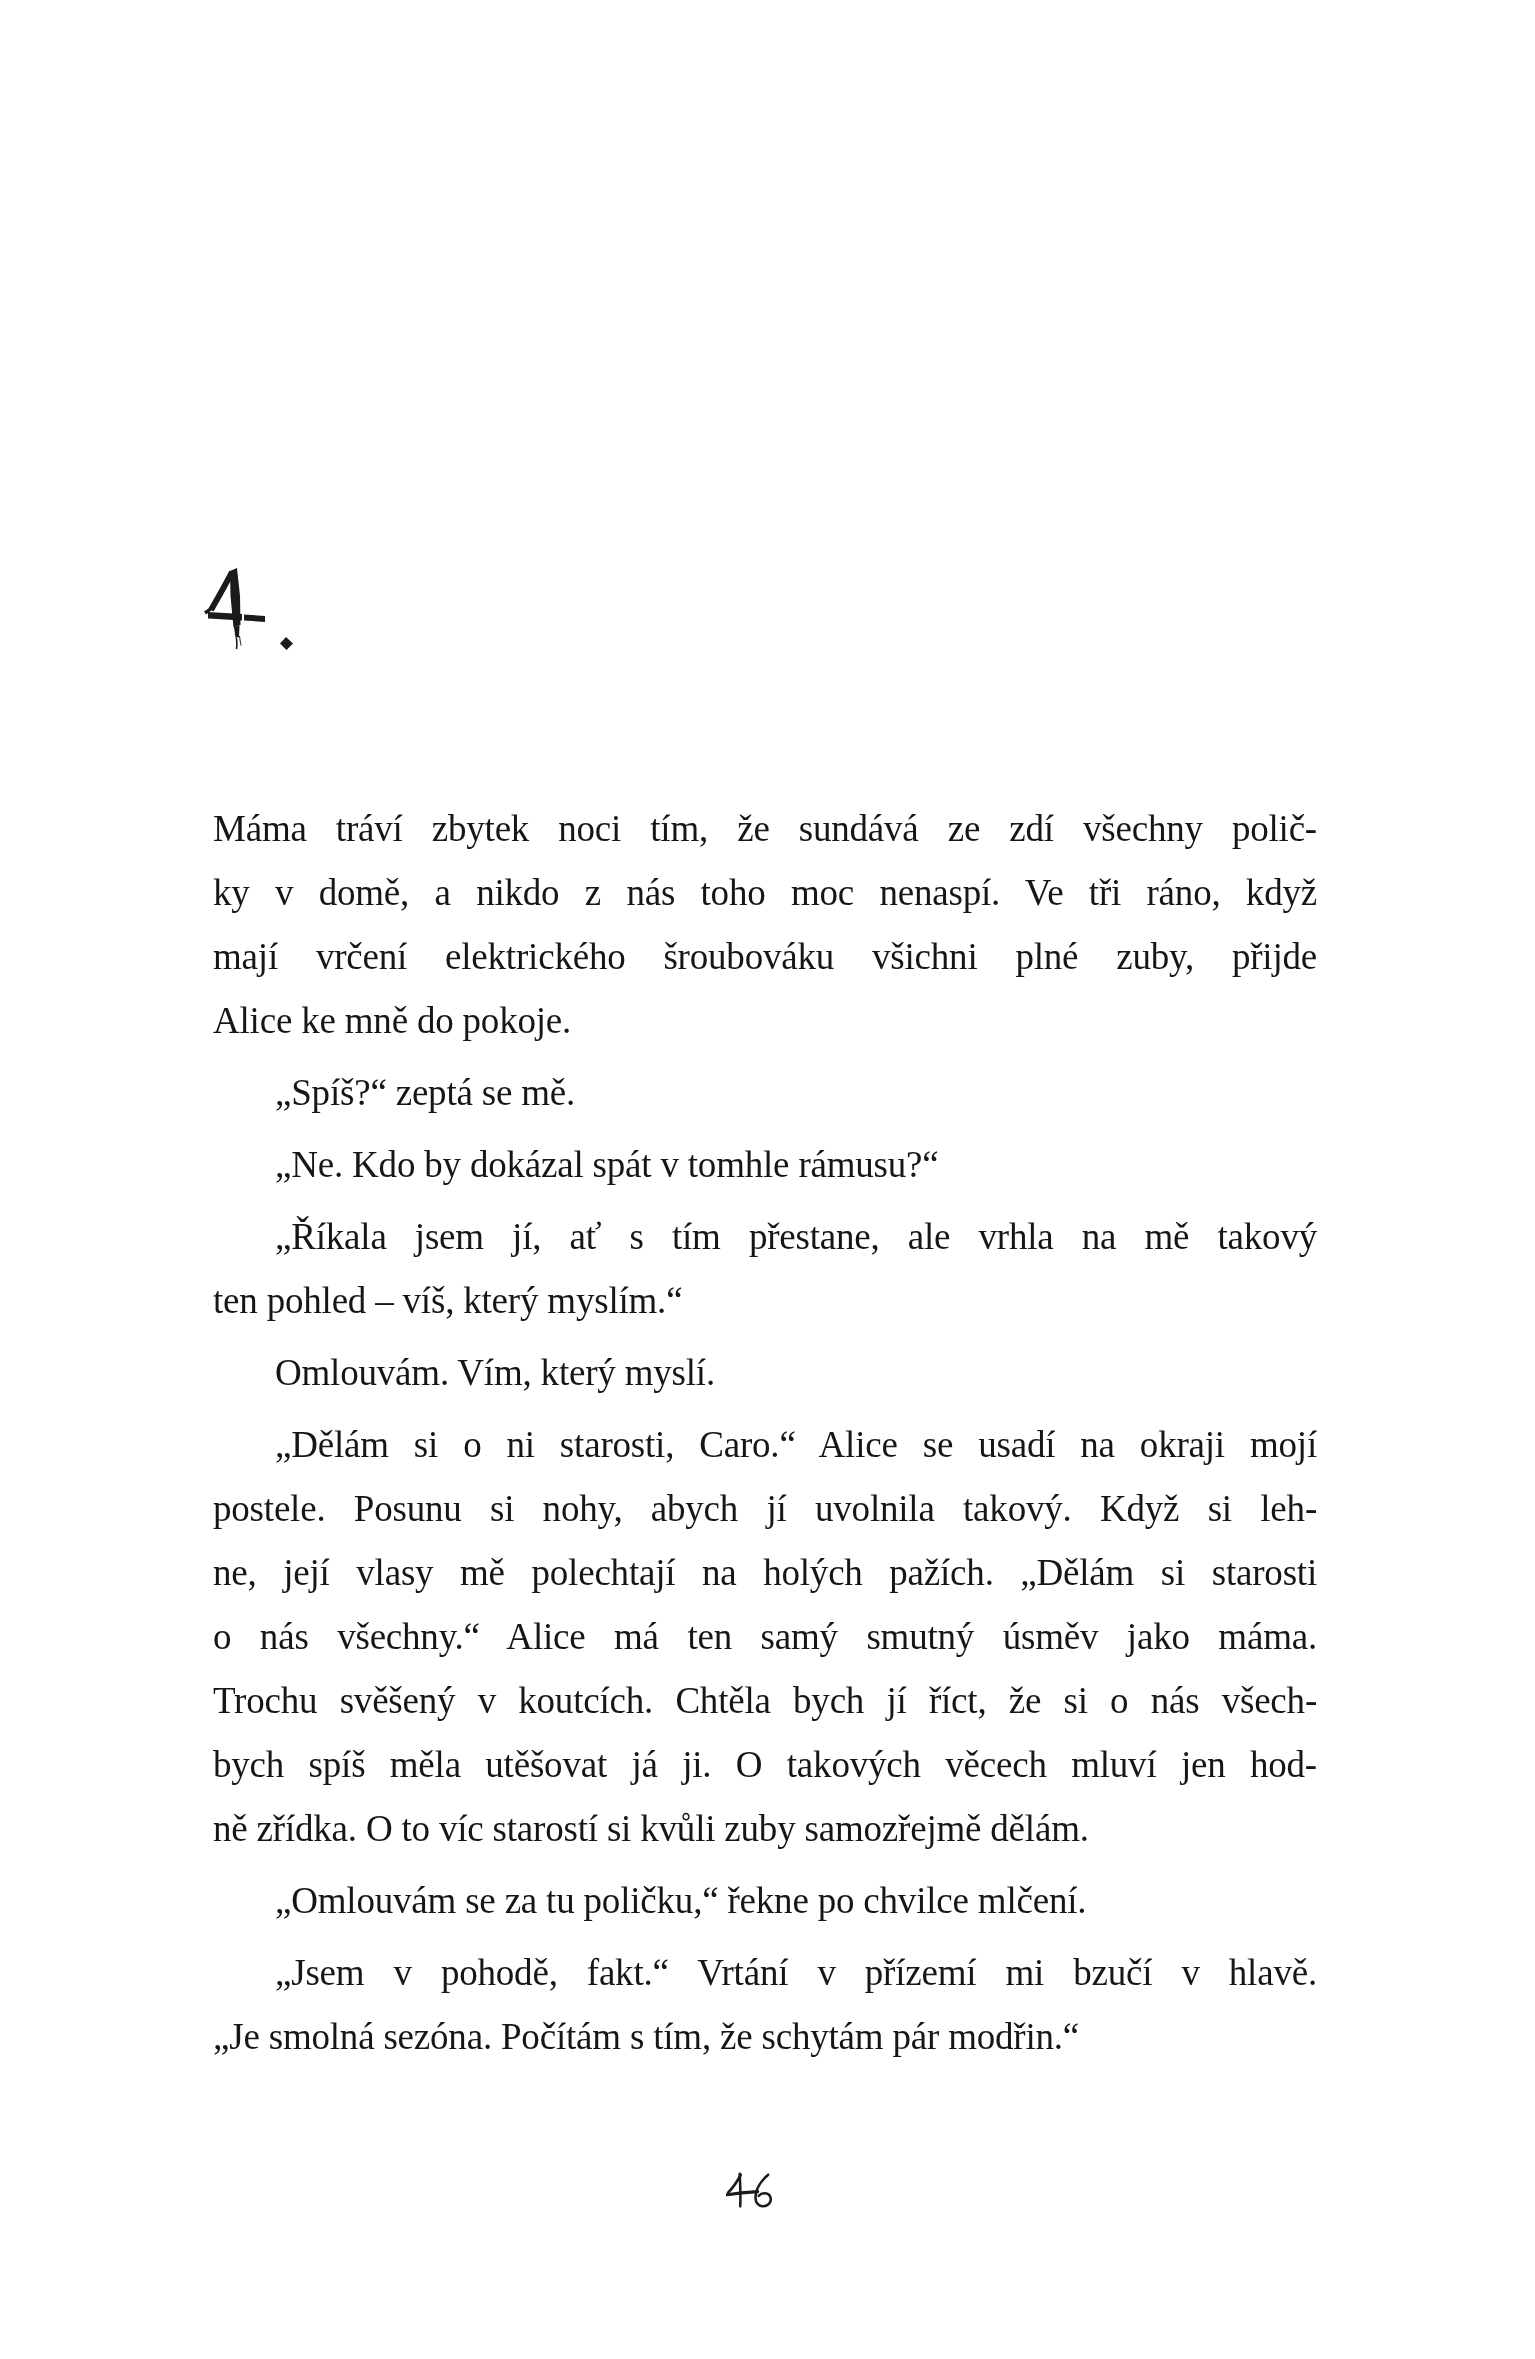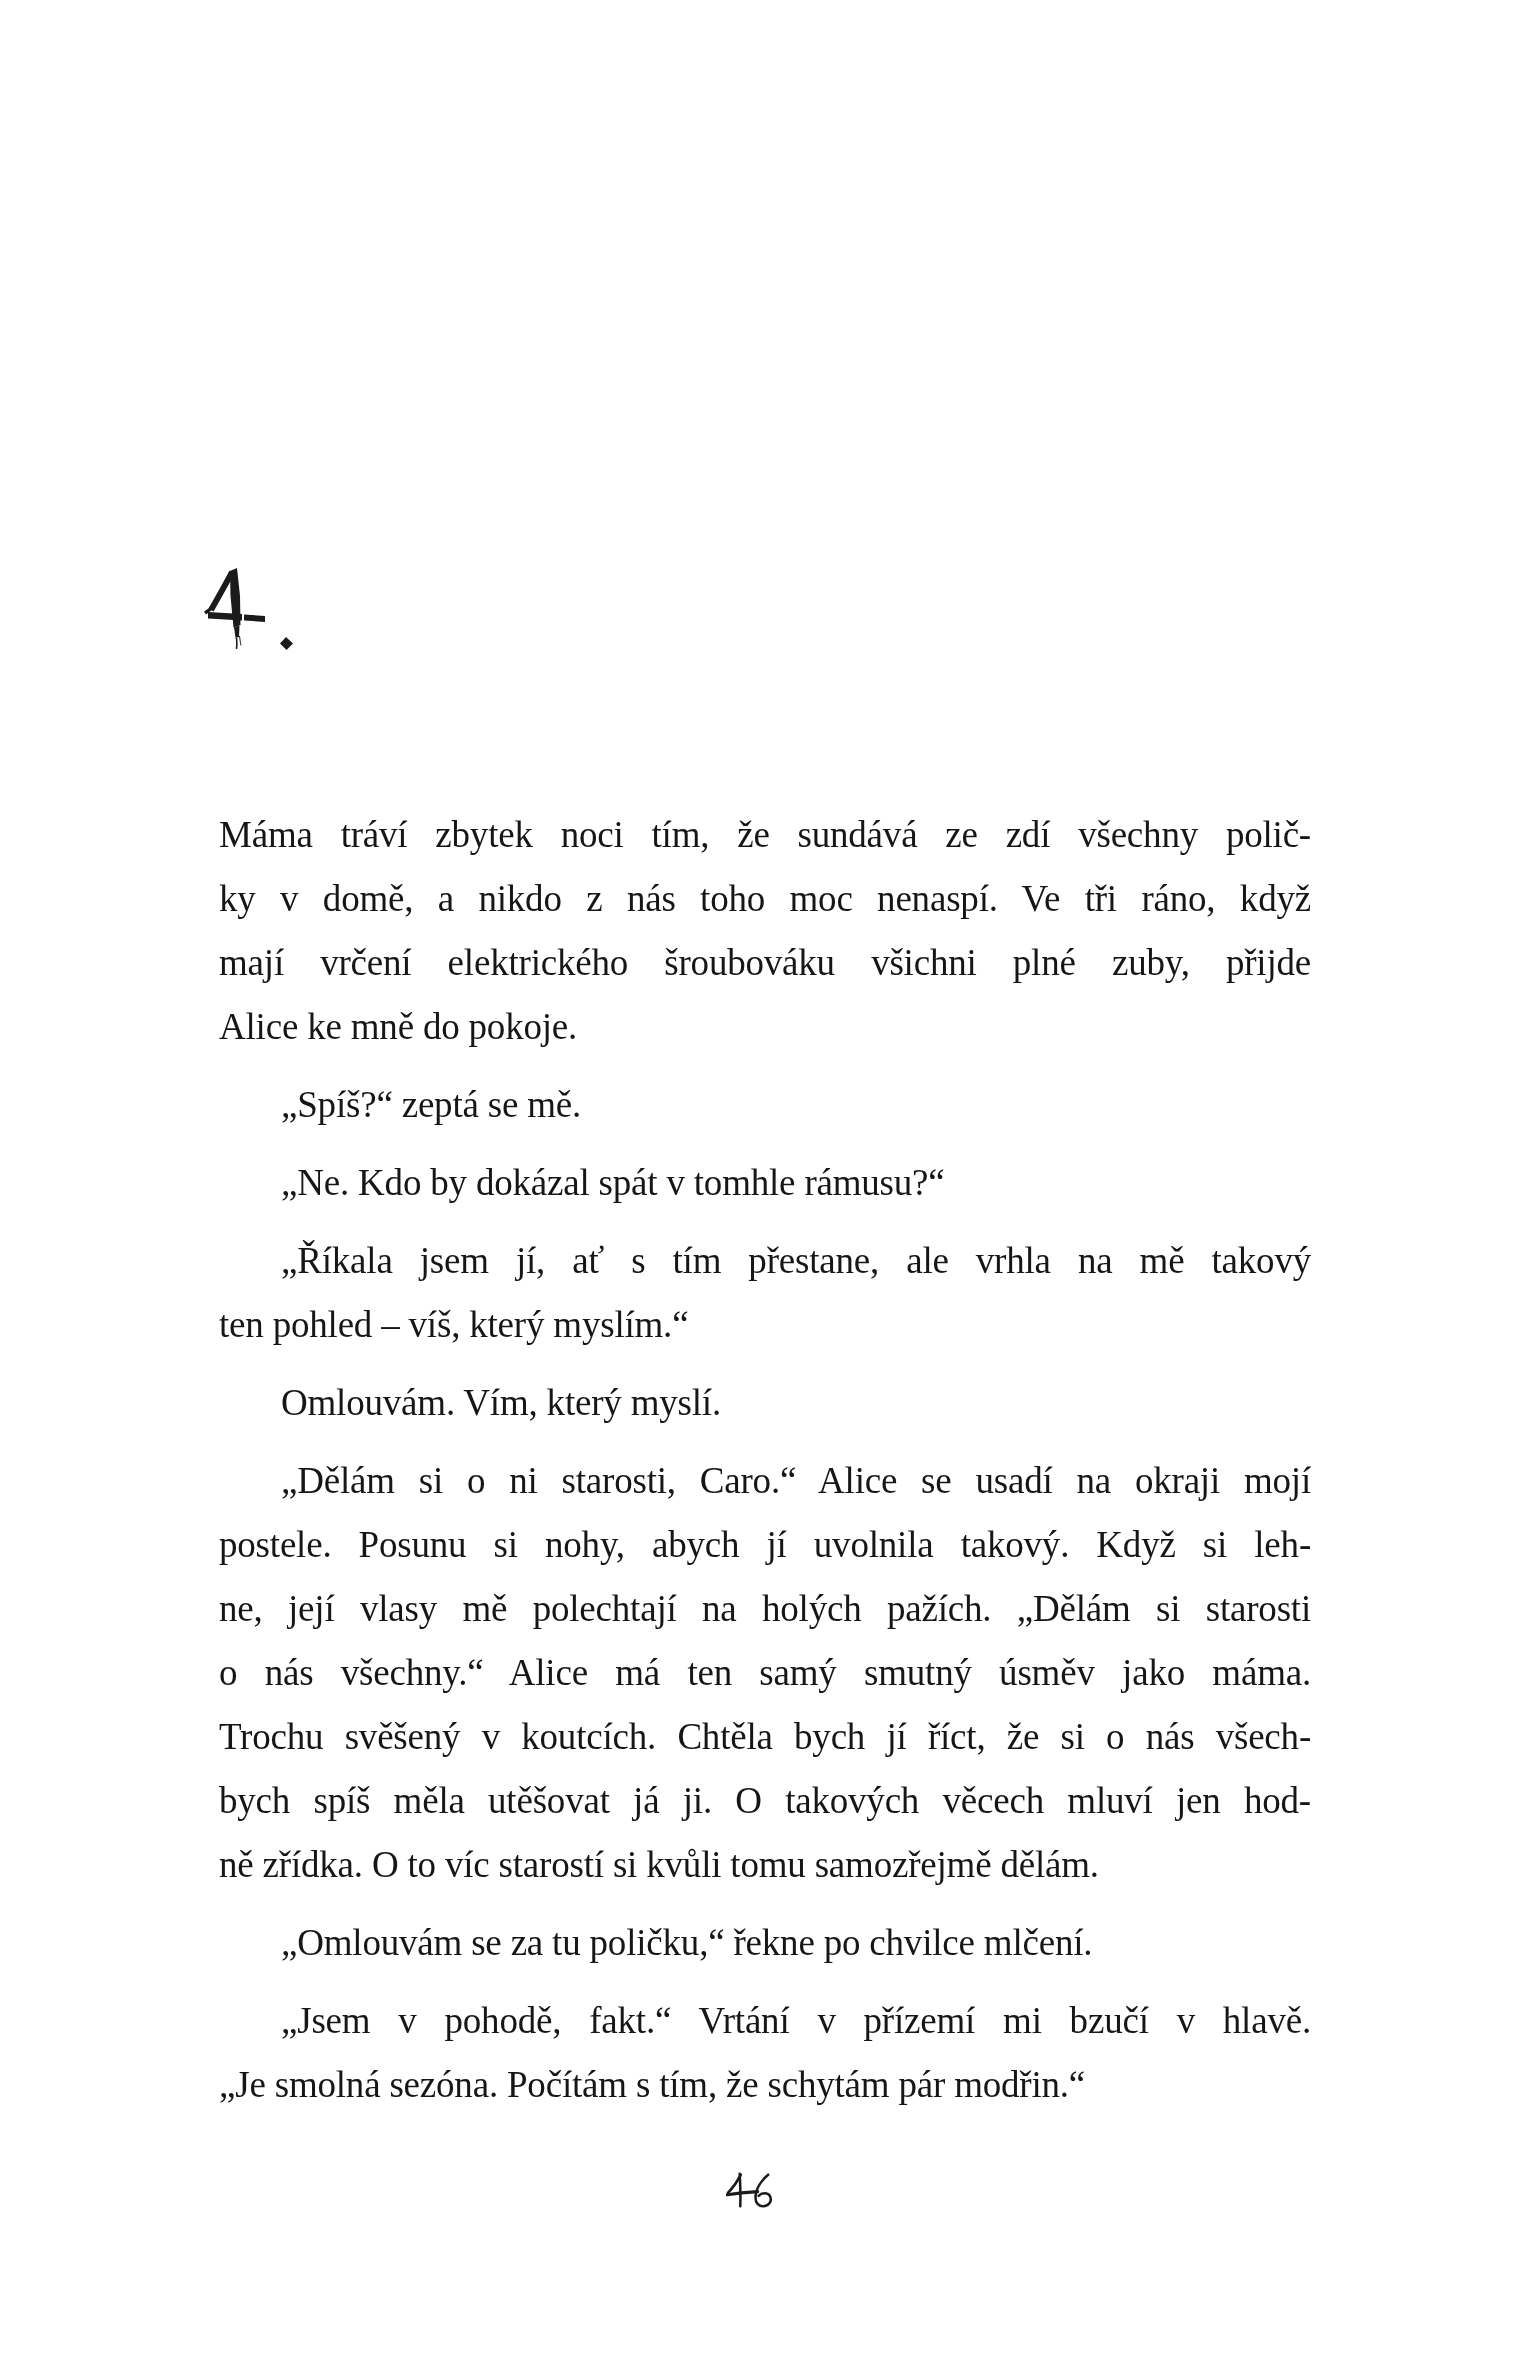"Máma tráví zbytek noci tím," .para { margin: 14px -> 8px }
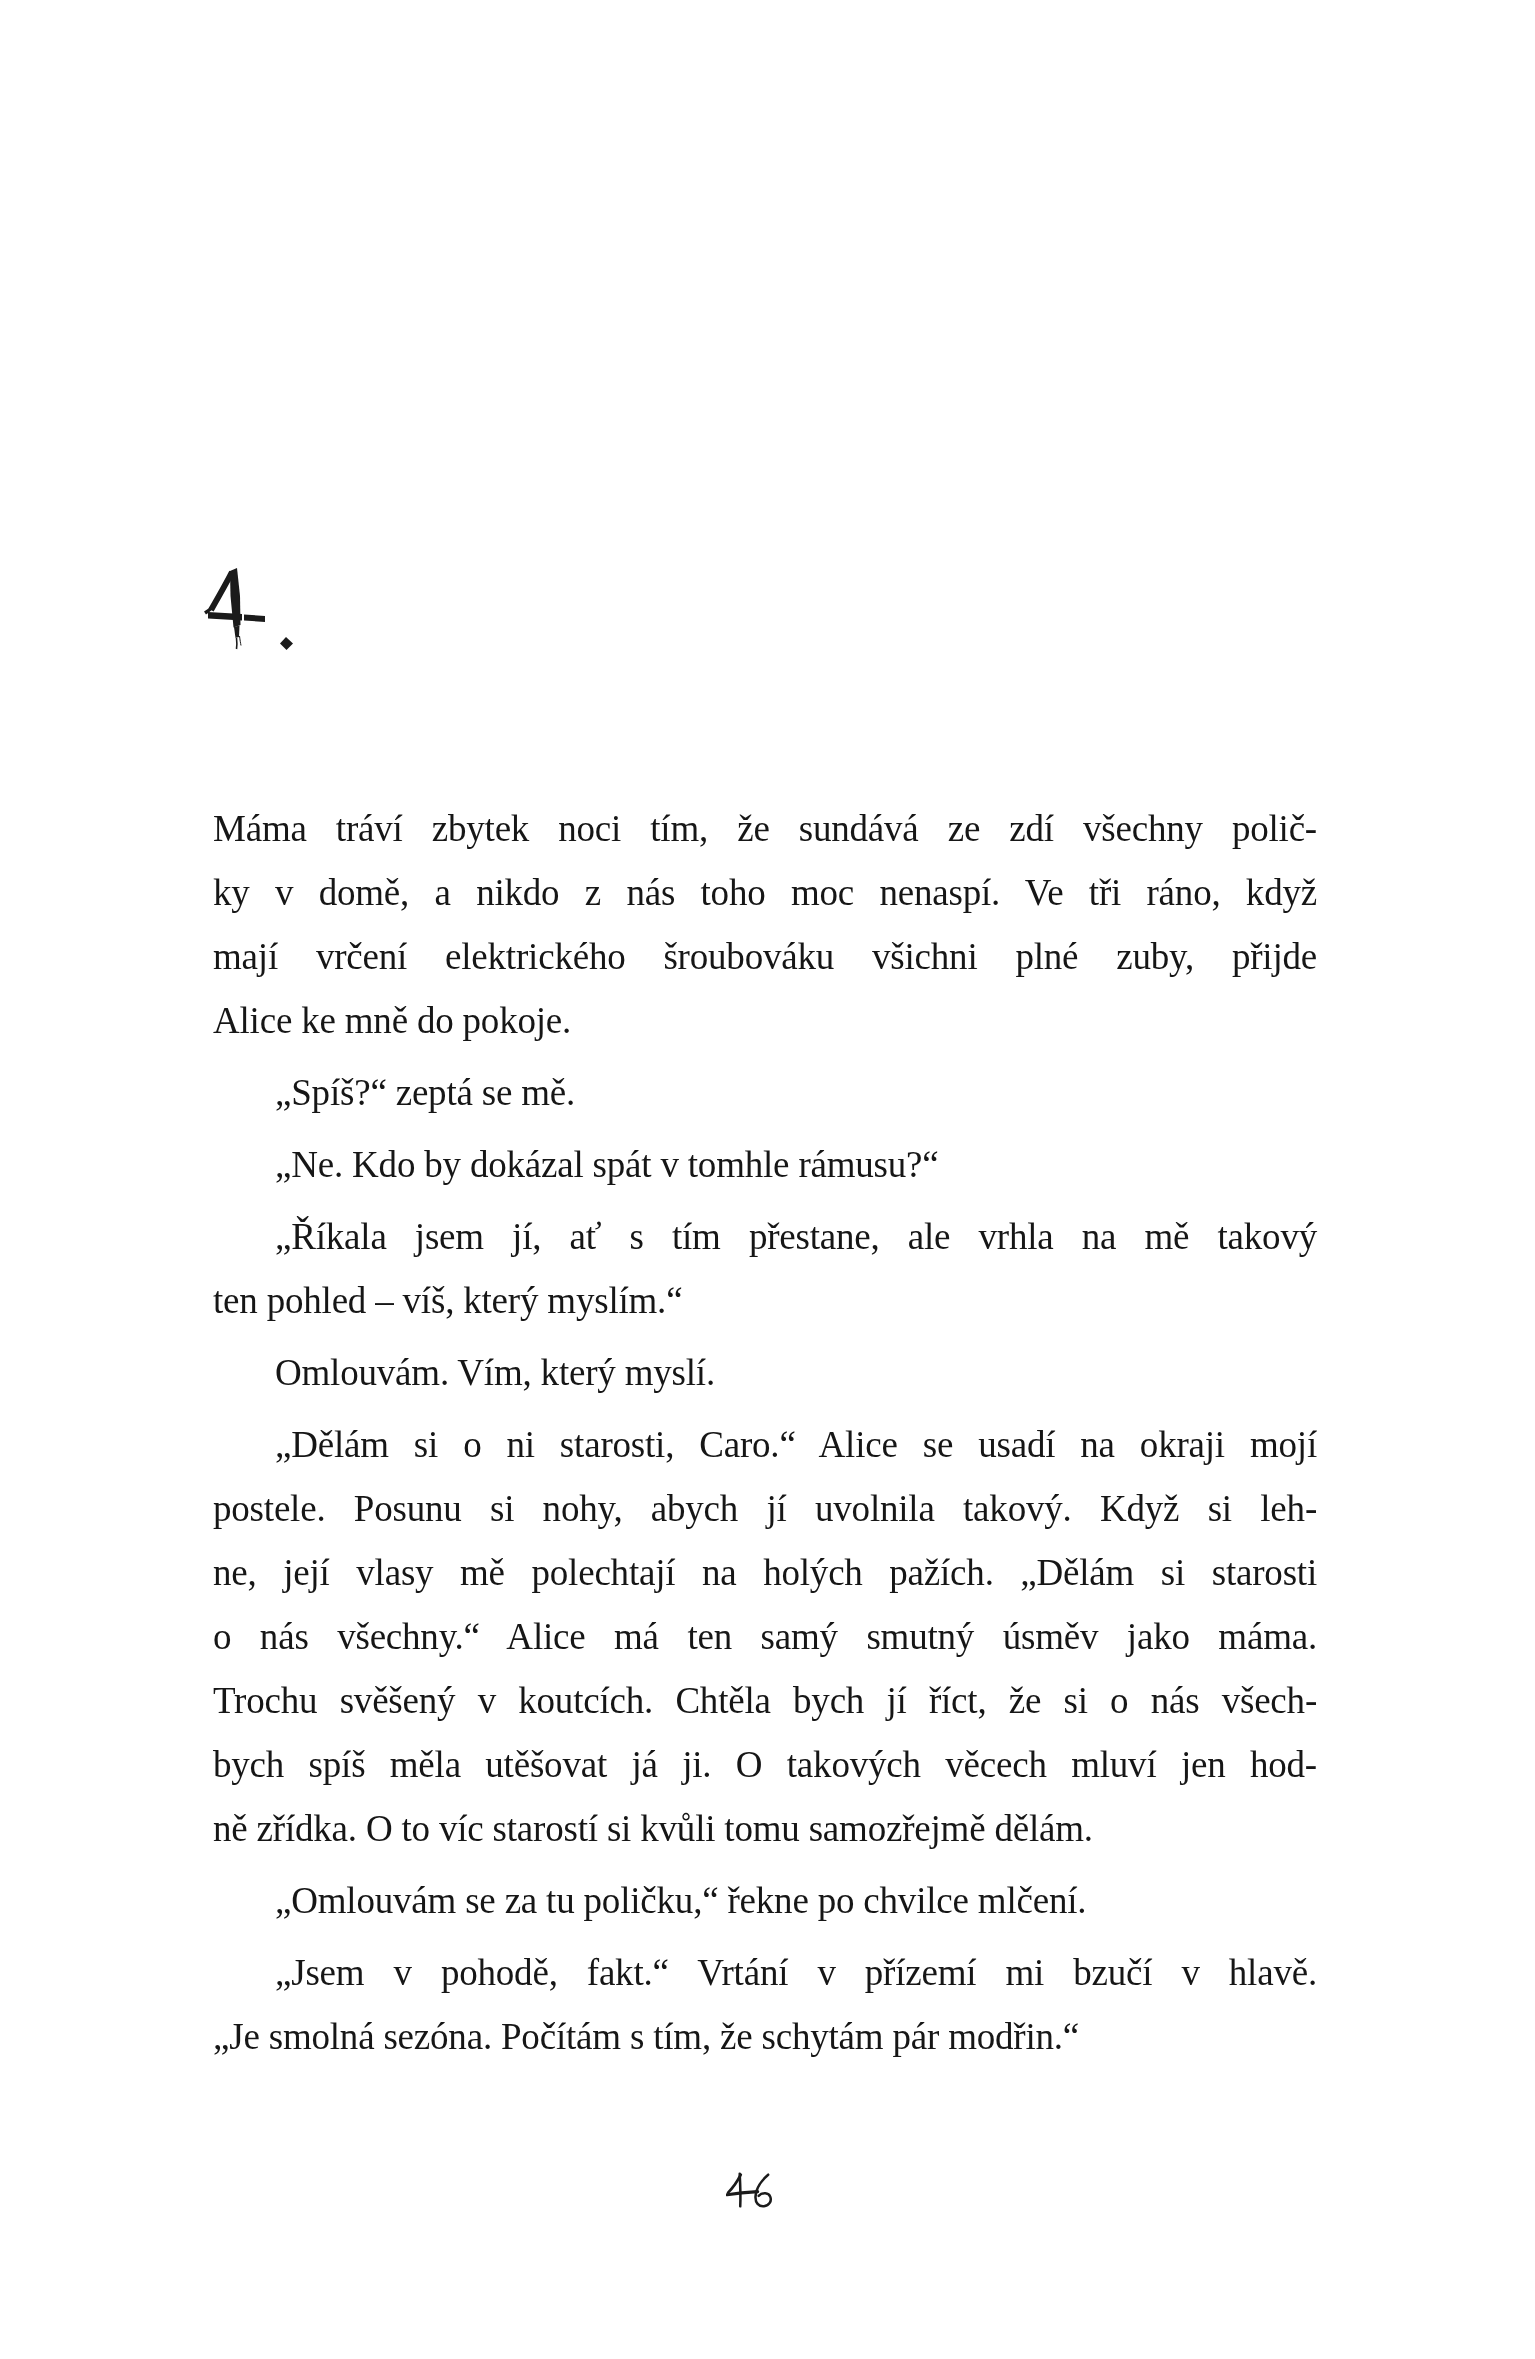"ně zřídka. O to víc" div.line { text: tomu -> zuby }
